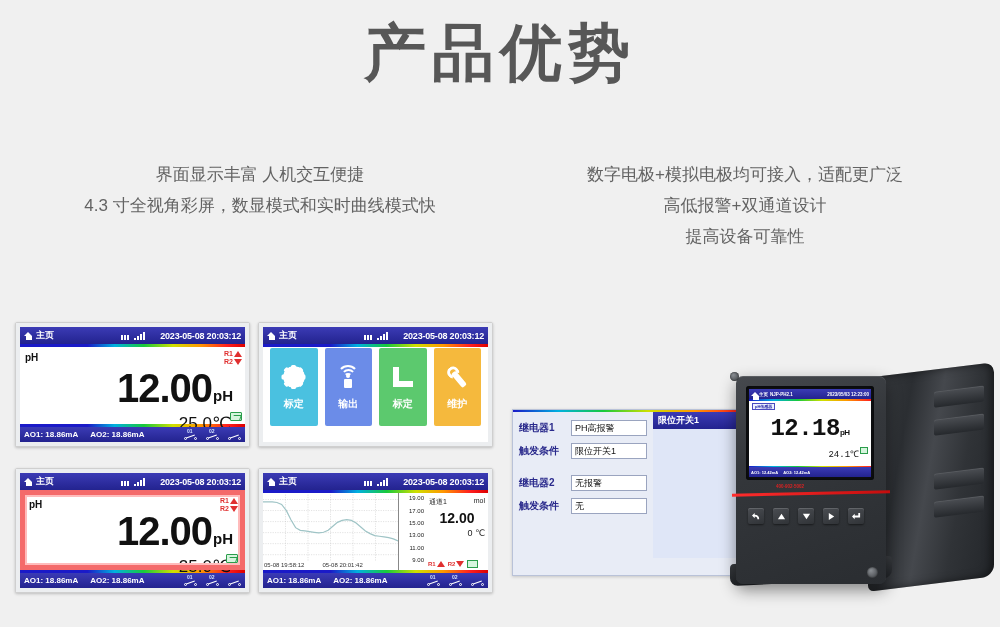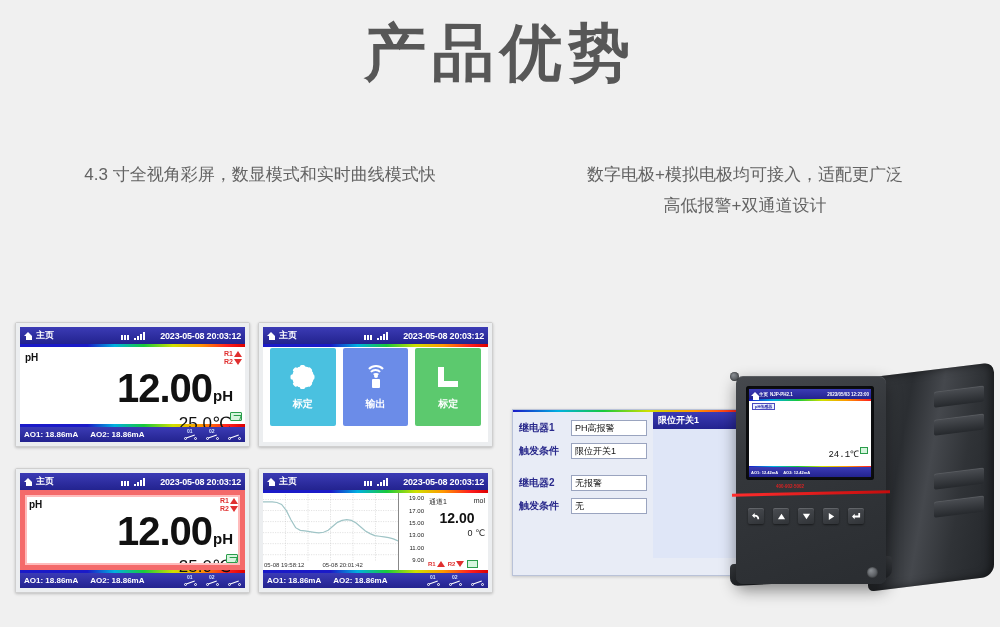"界面显示丰富 人机交互便捷" span.feature-line { html: none -> <span>界面显示丰富 人机交互便捷</span> }
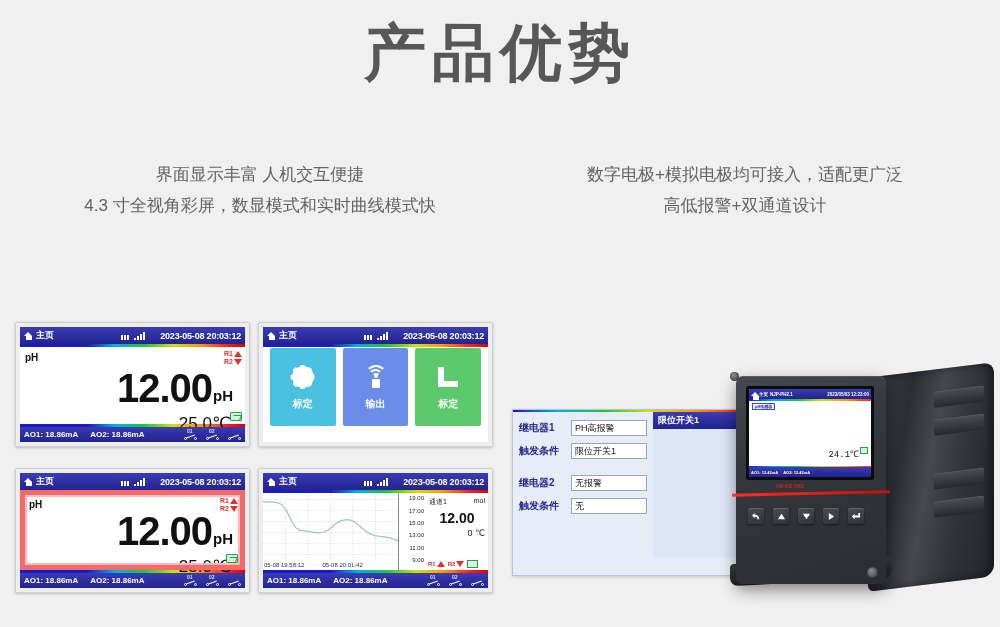"提高设备可靠性" span.feature-line { html: none -> <span>提高设备可靠性</span> }
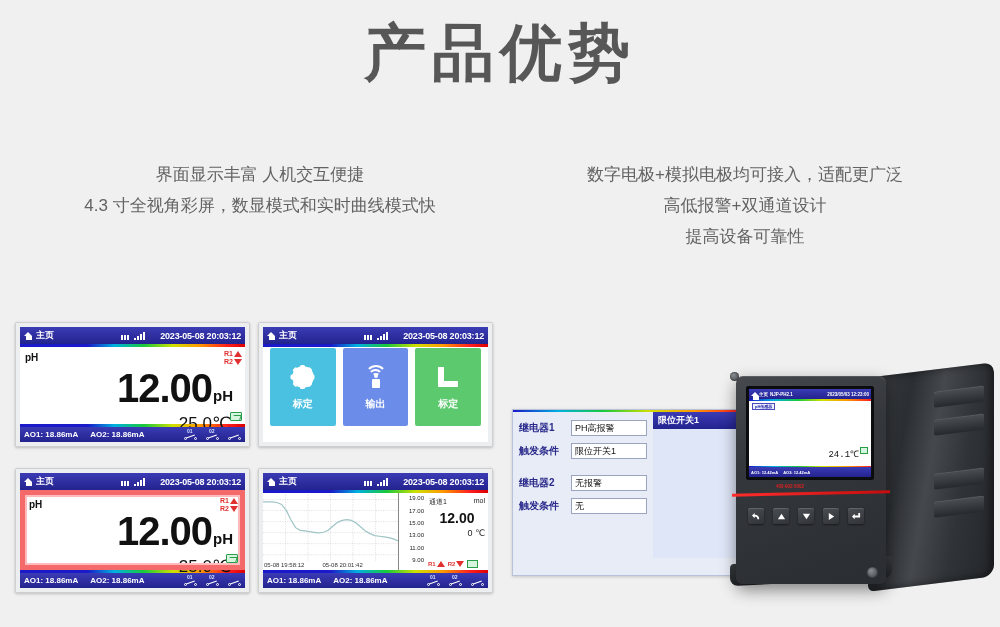"维护" div.tile { html: none -> <div> <span> <span> <span></span> <span></span> </span> </span> <span>维护</span> </div> }
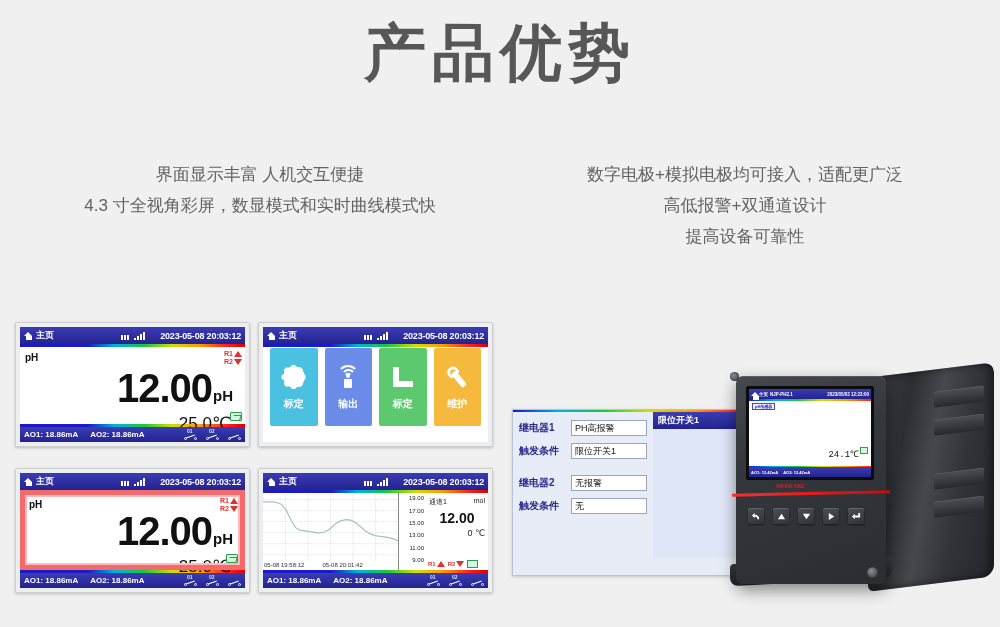"12.18pH" div.ds-val { html: none -> <div> <span>12.18</span><sub>pH</sub> </div> }
